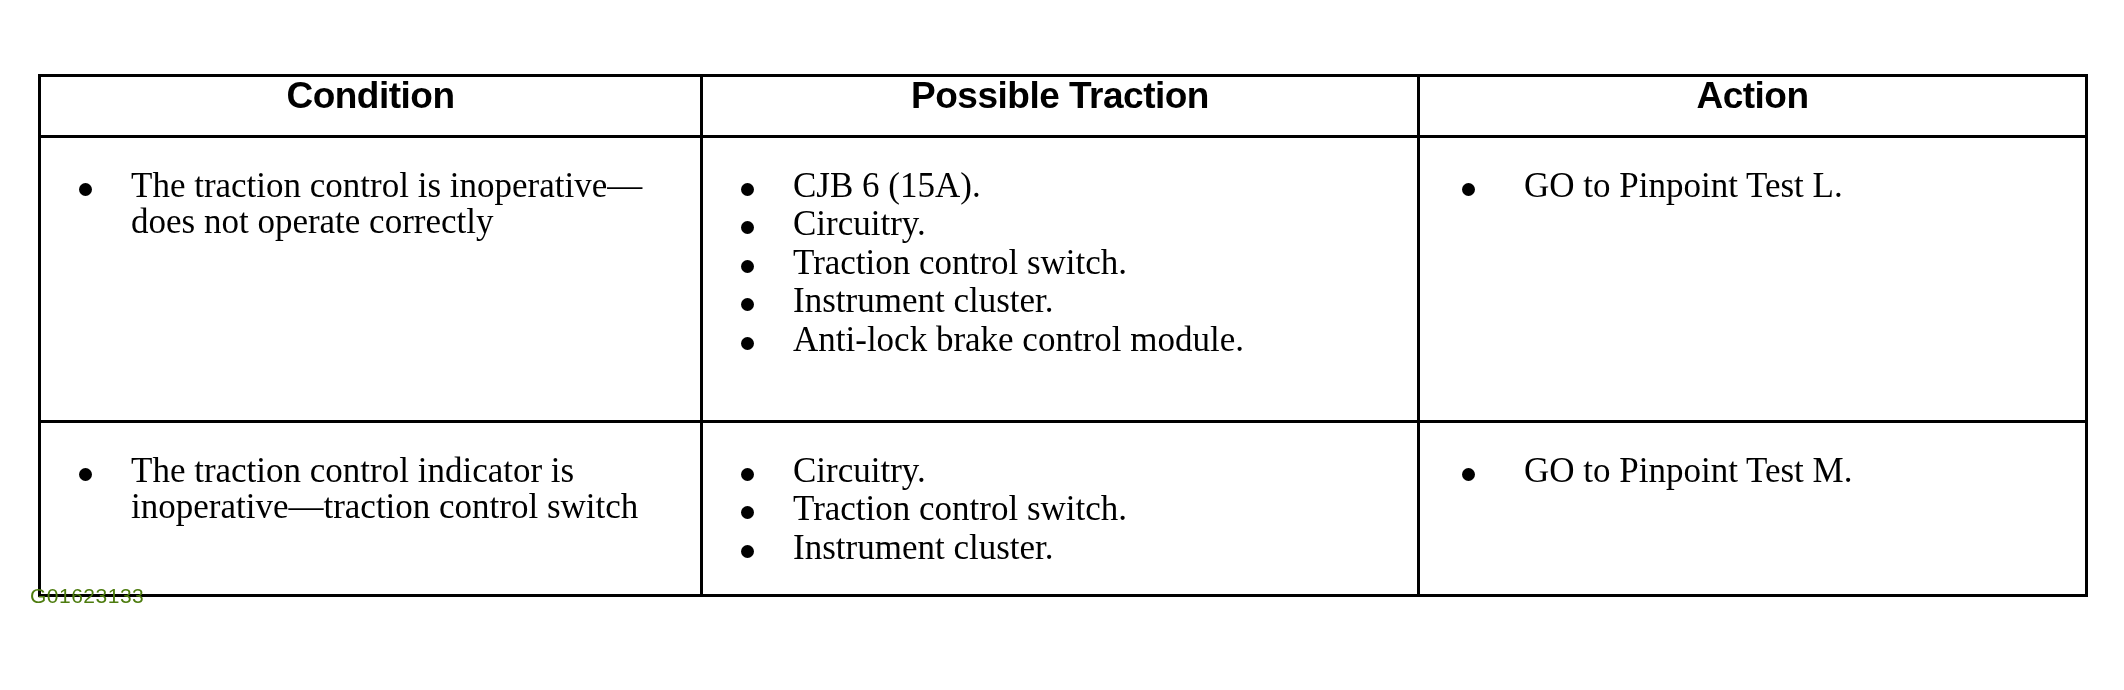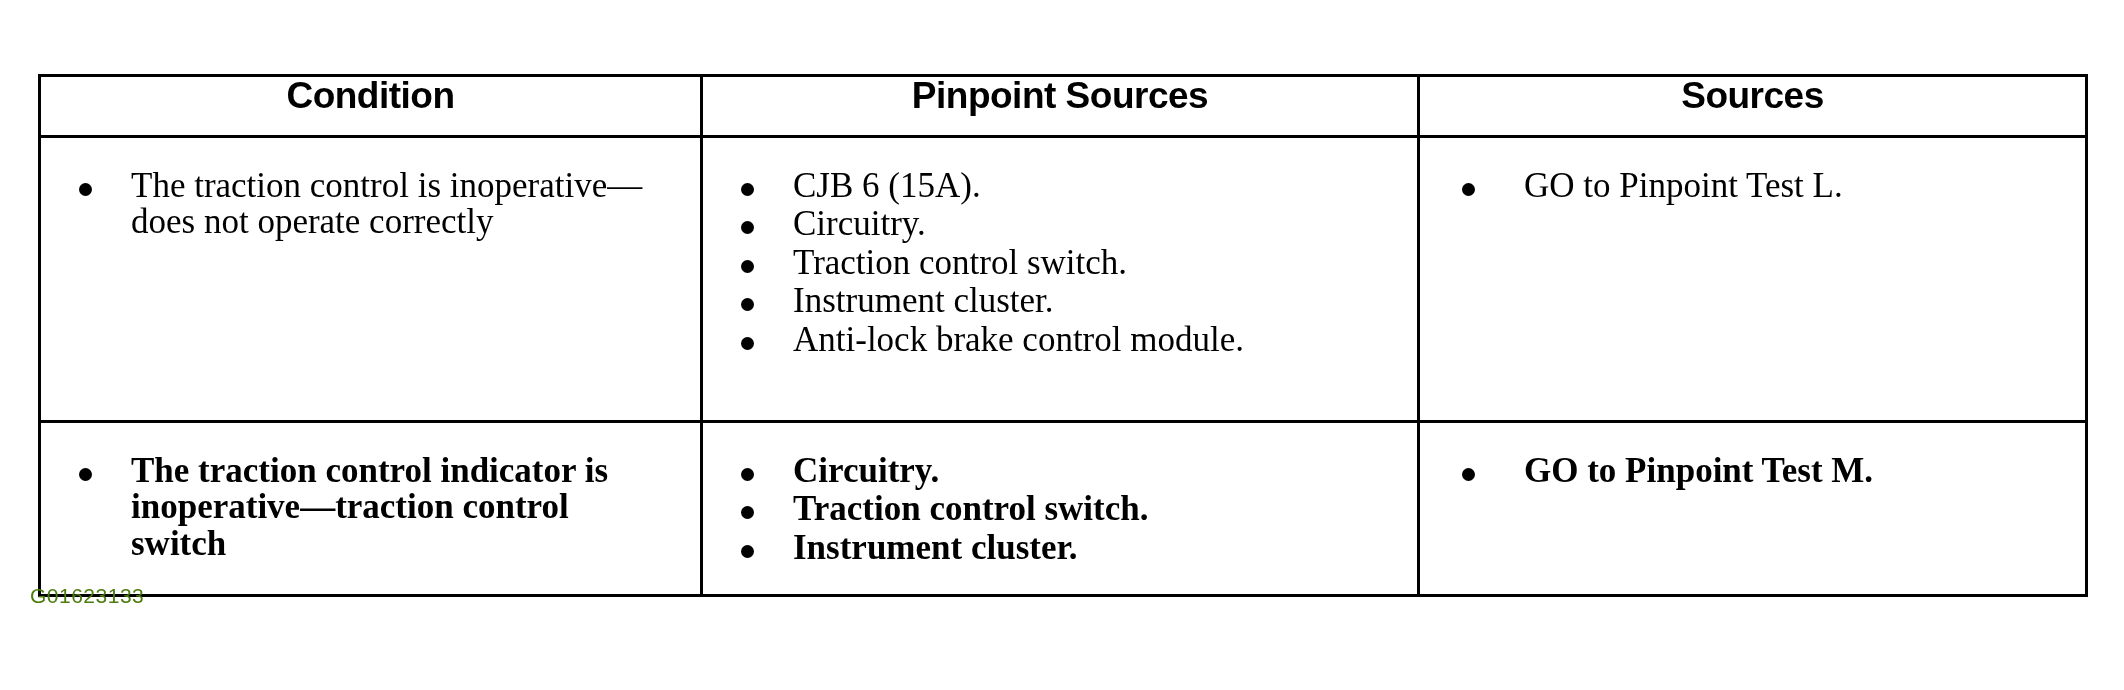"Pinpoint Sources" th { text: Pinpoint Sources -> Possible Traction }
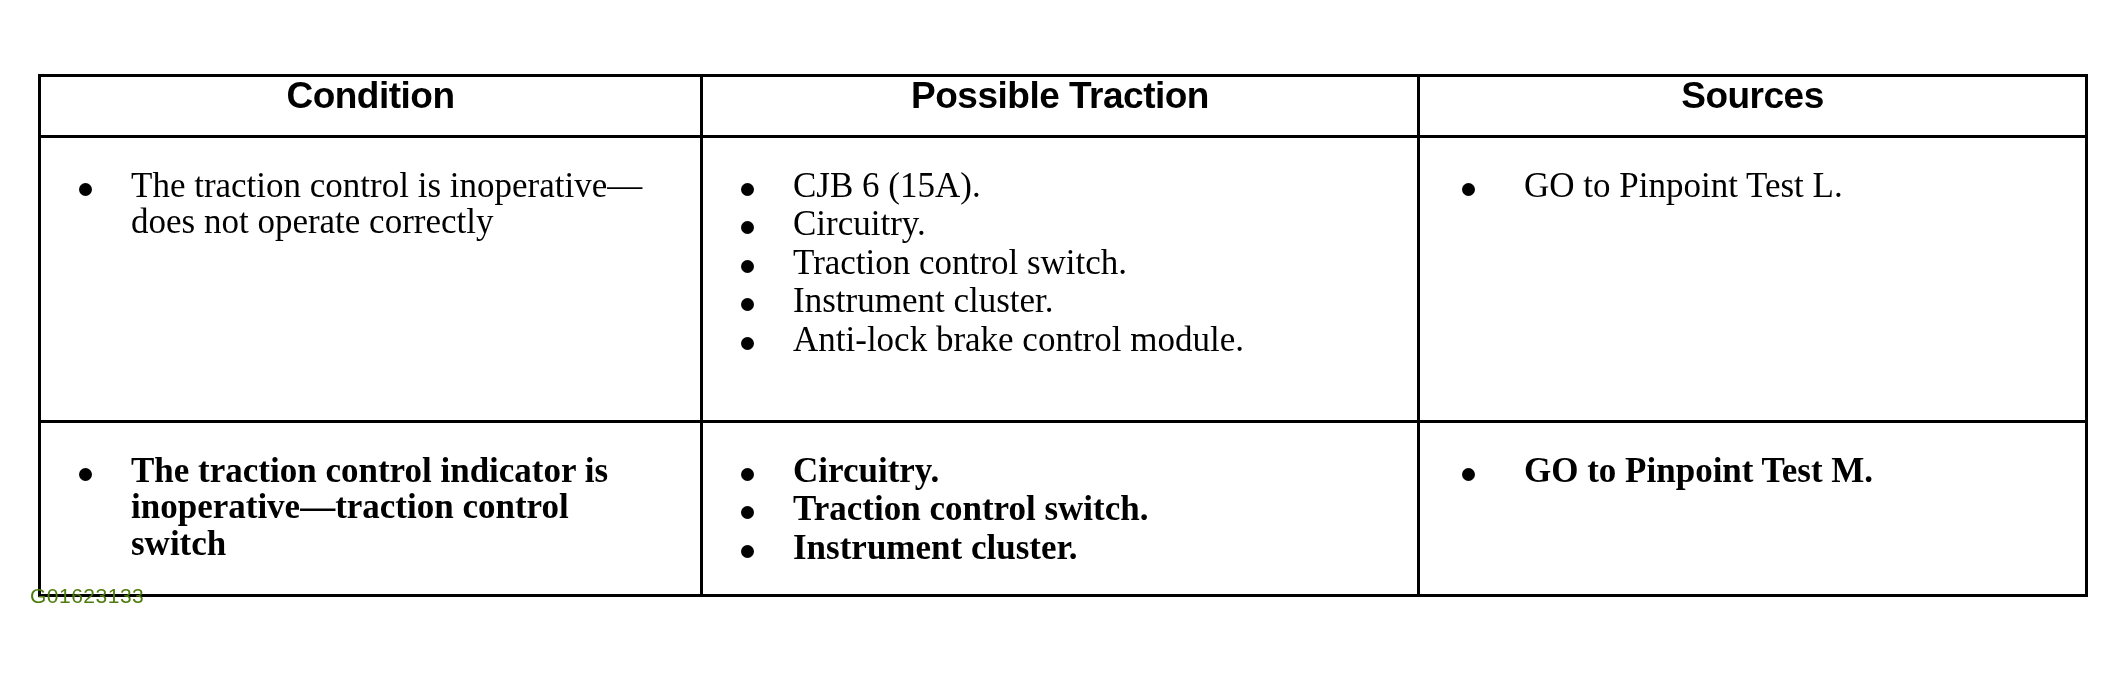"Sources" th { text: Sources -> Action }
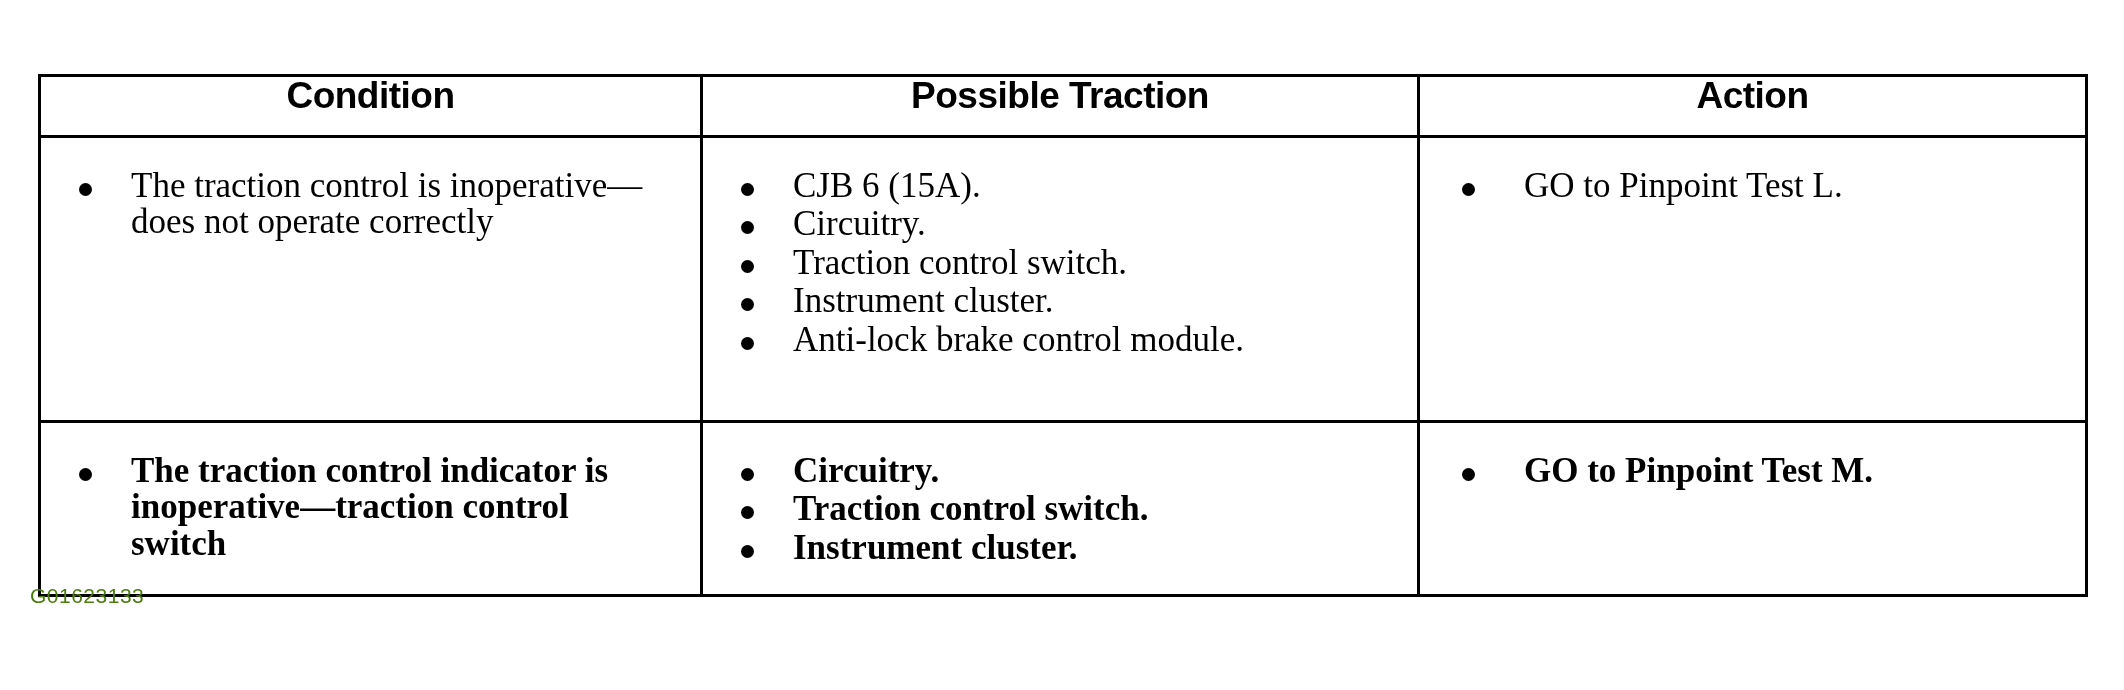"The traction control indicator is" .row-short td { font-weight: bold -> none }
